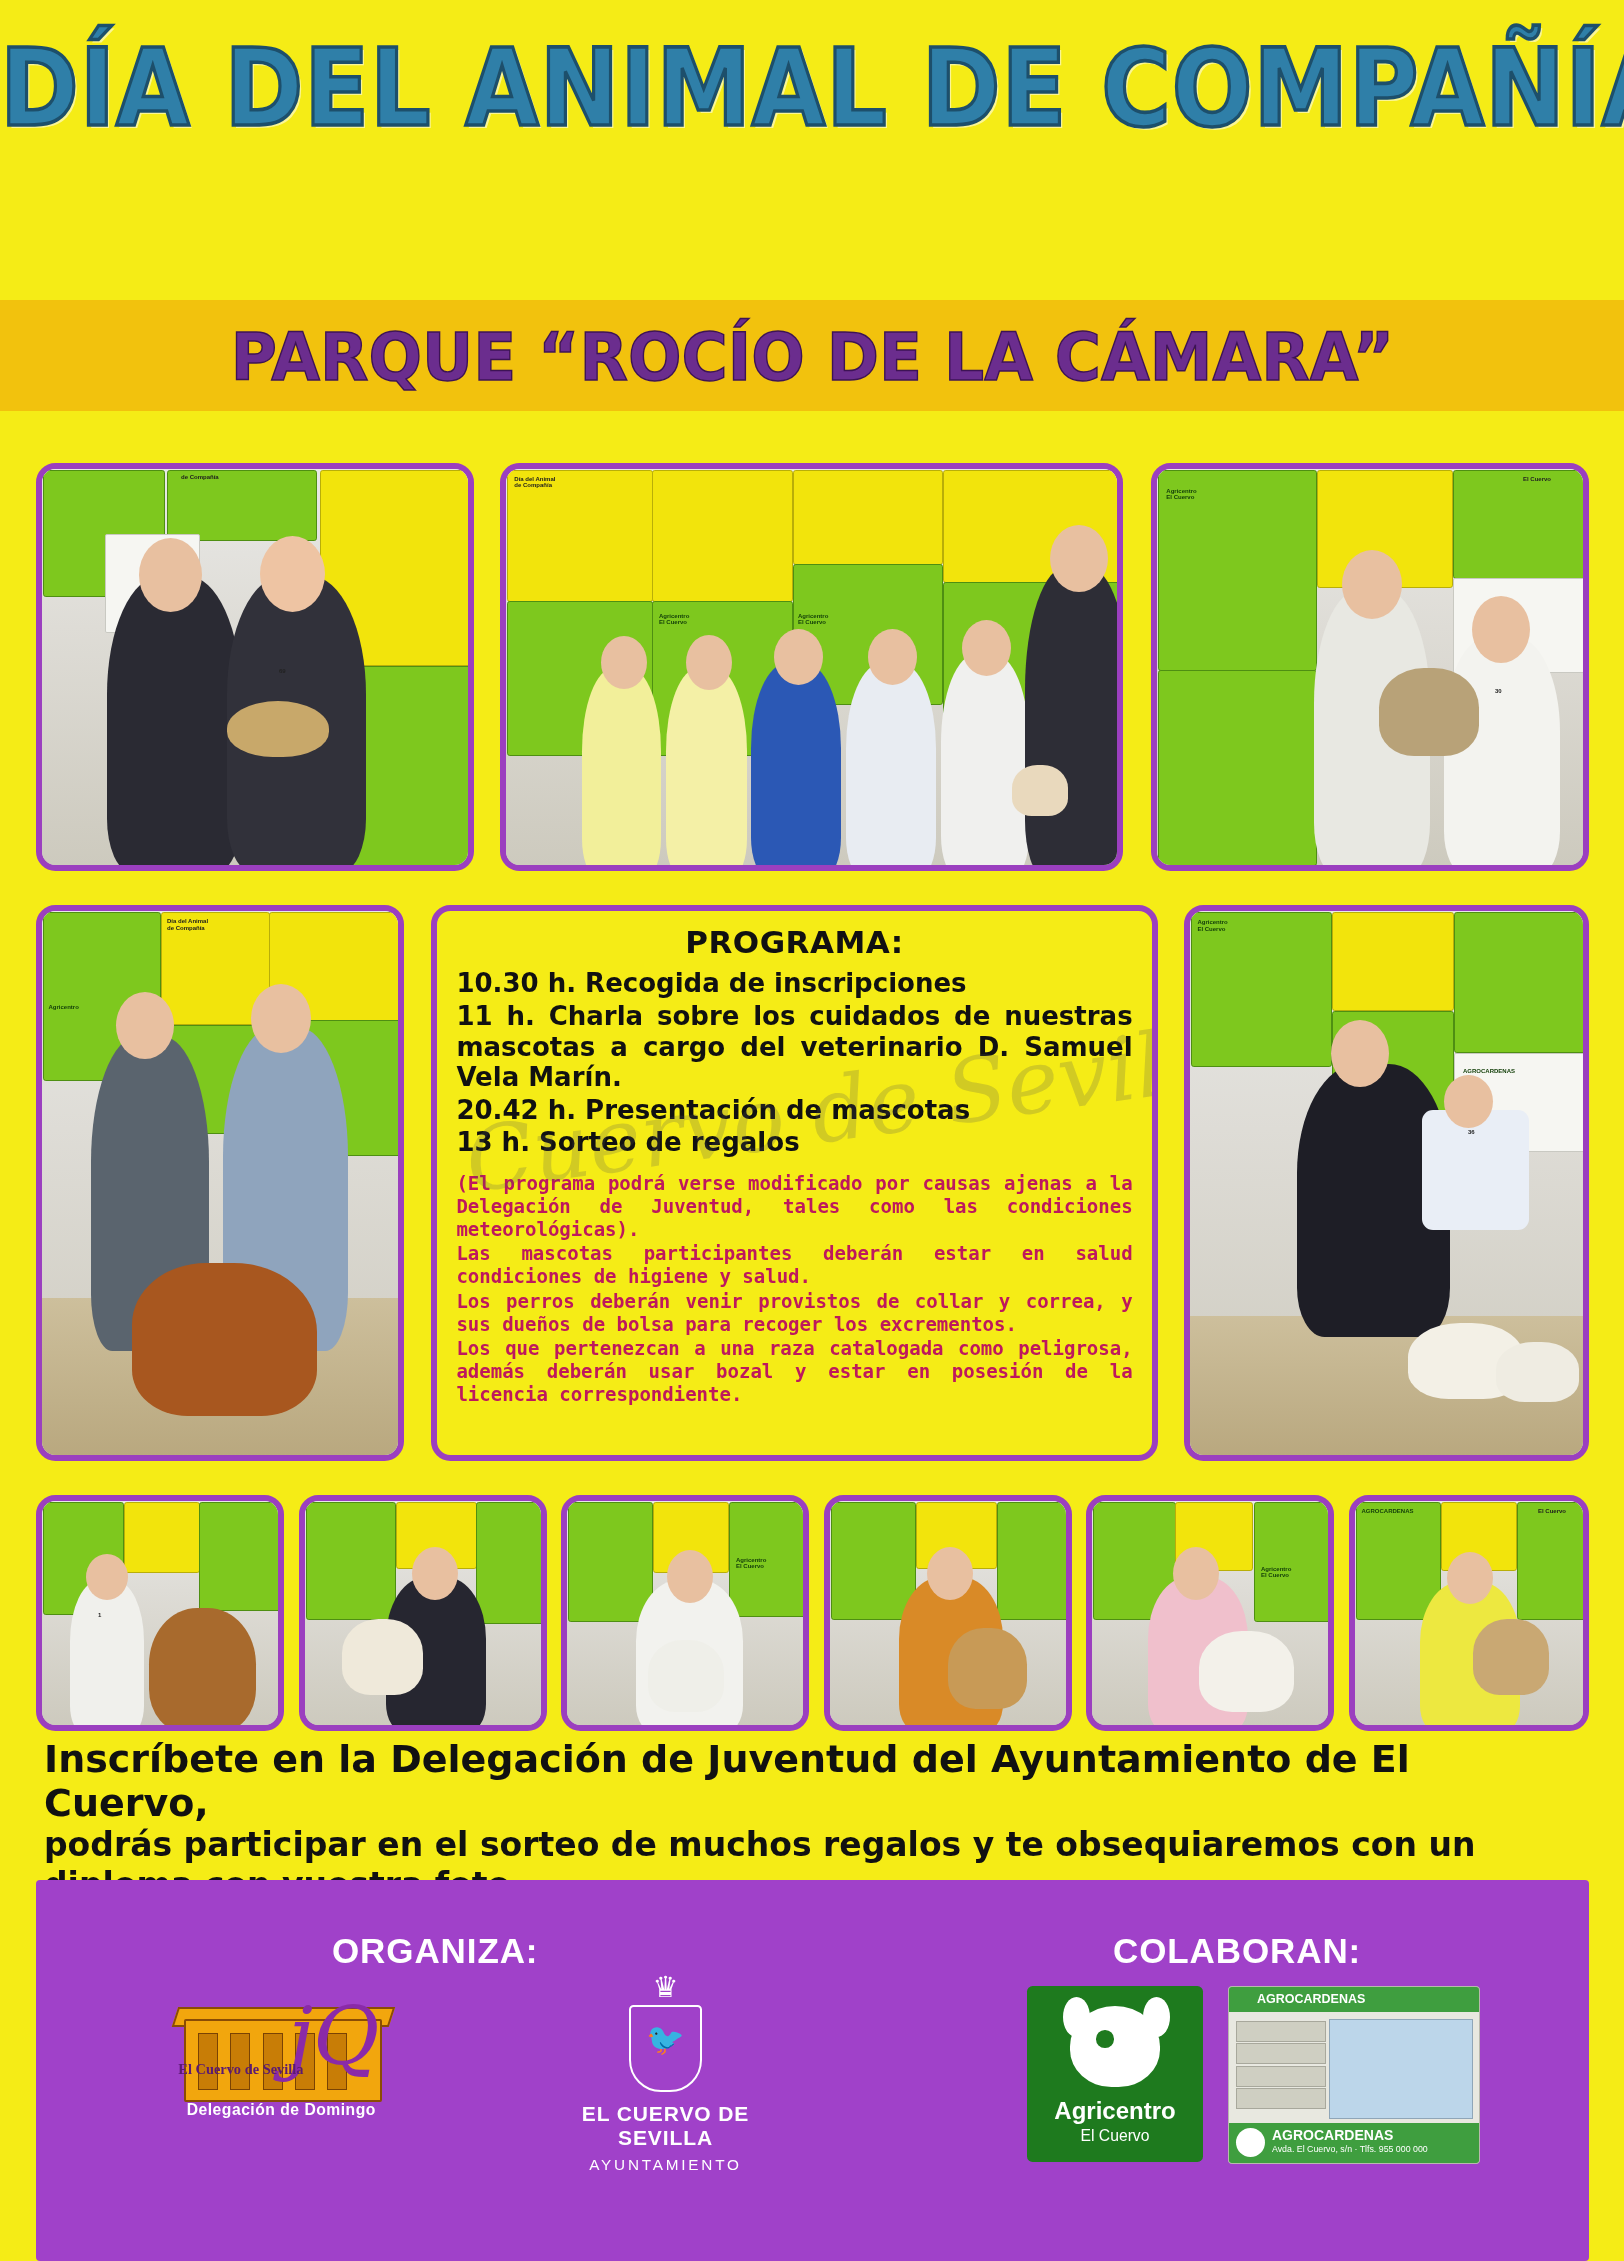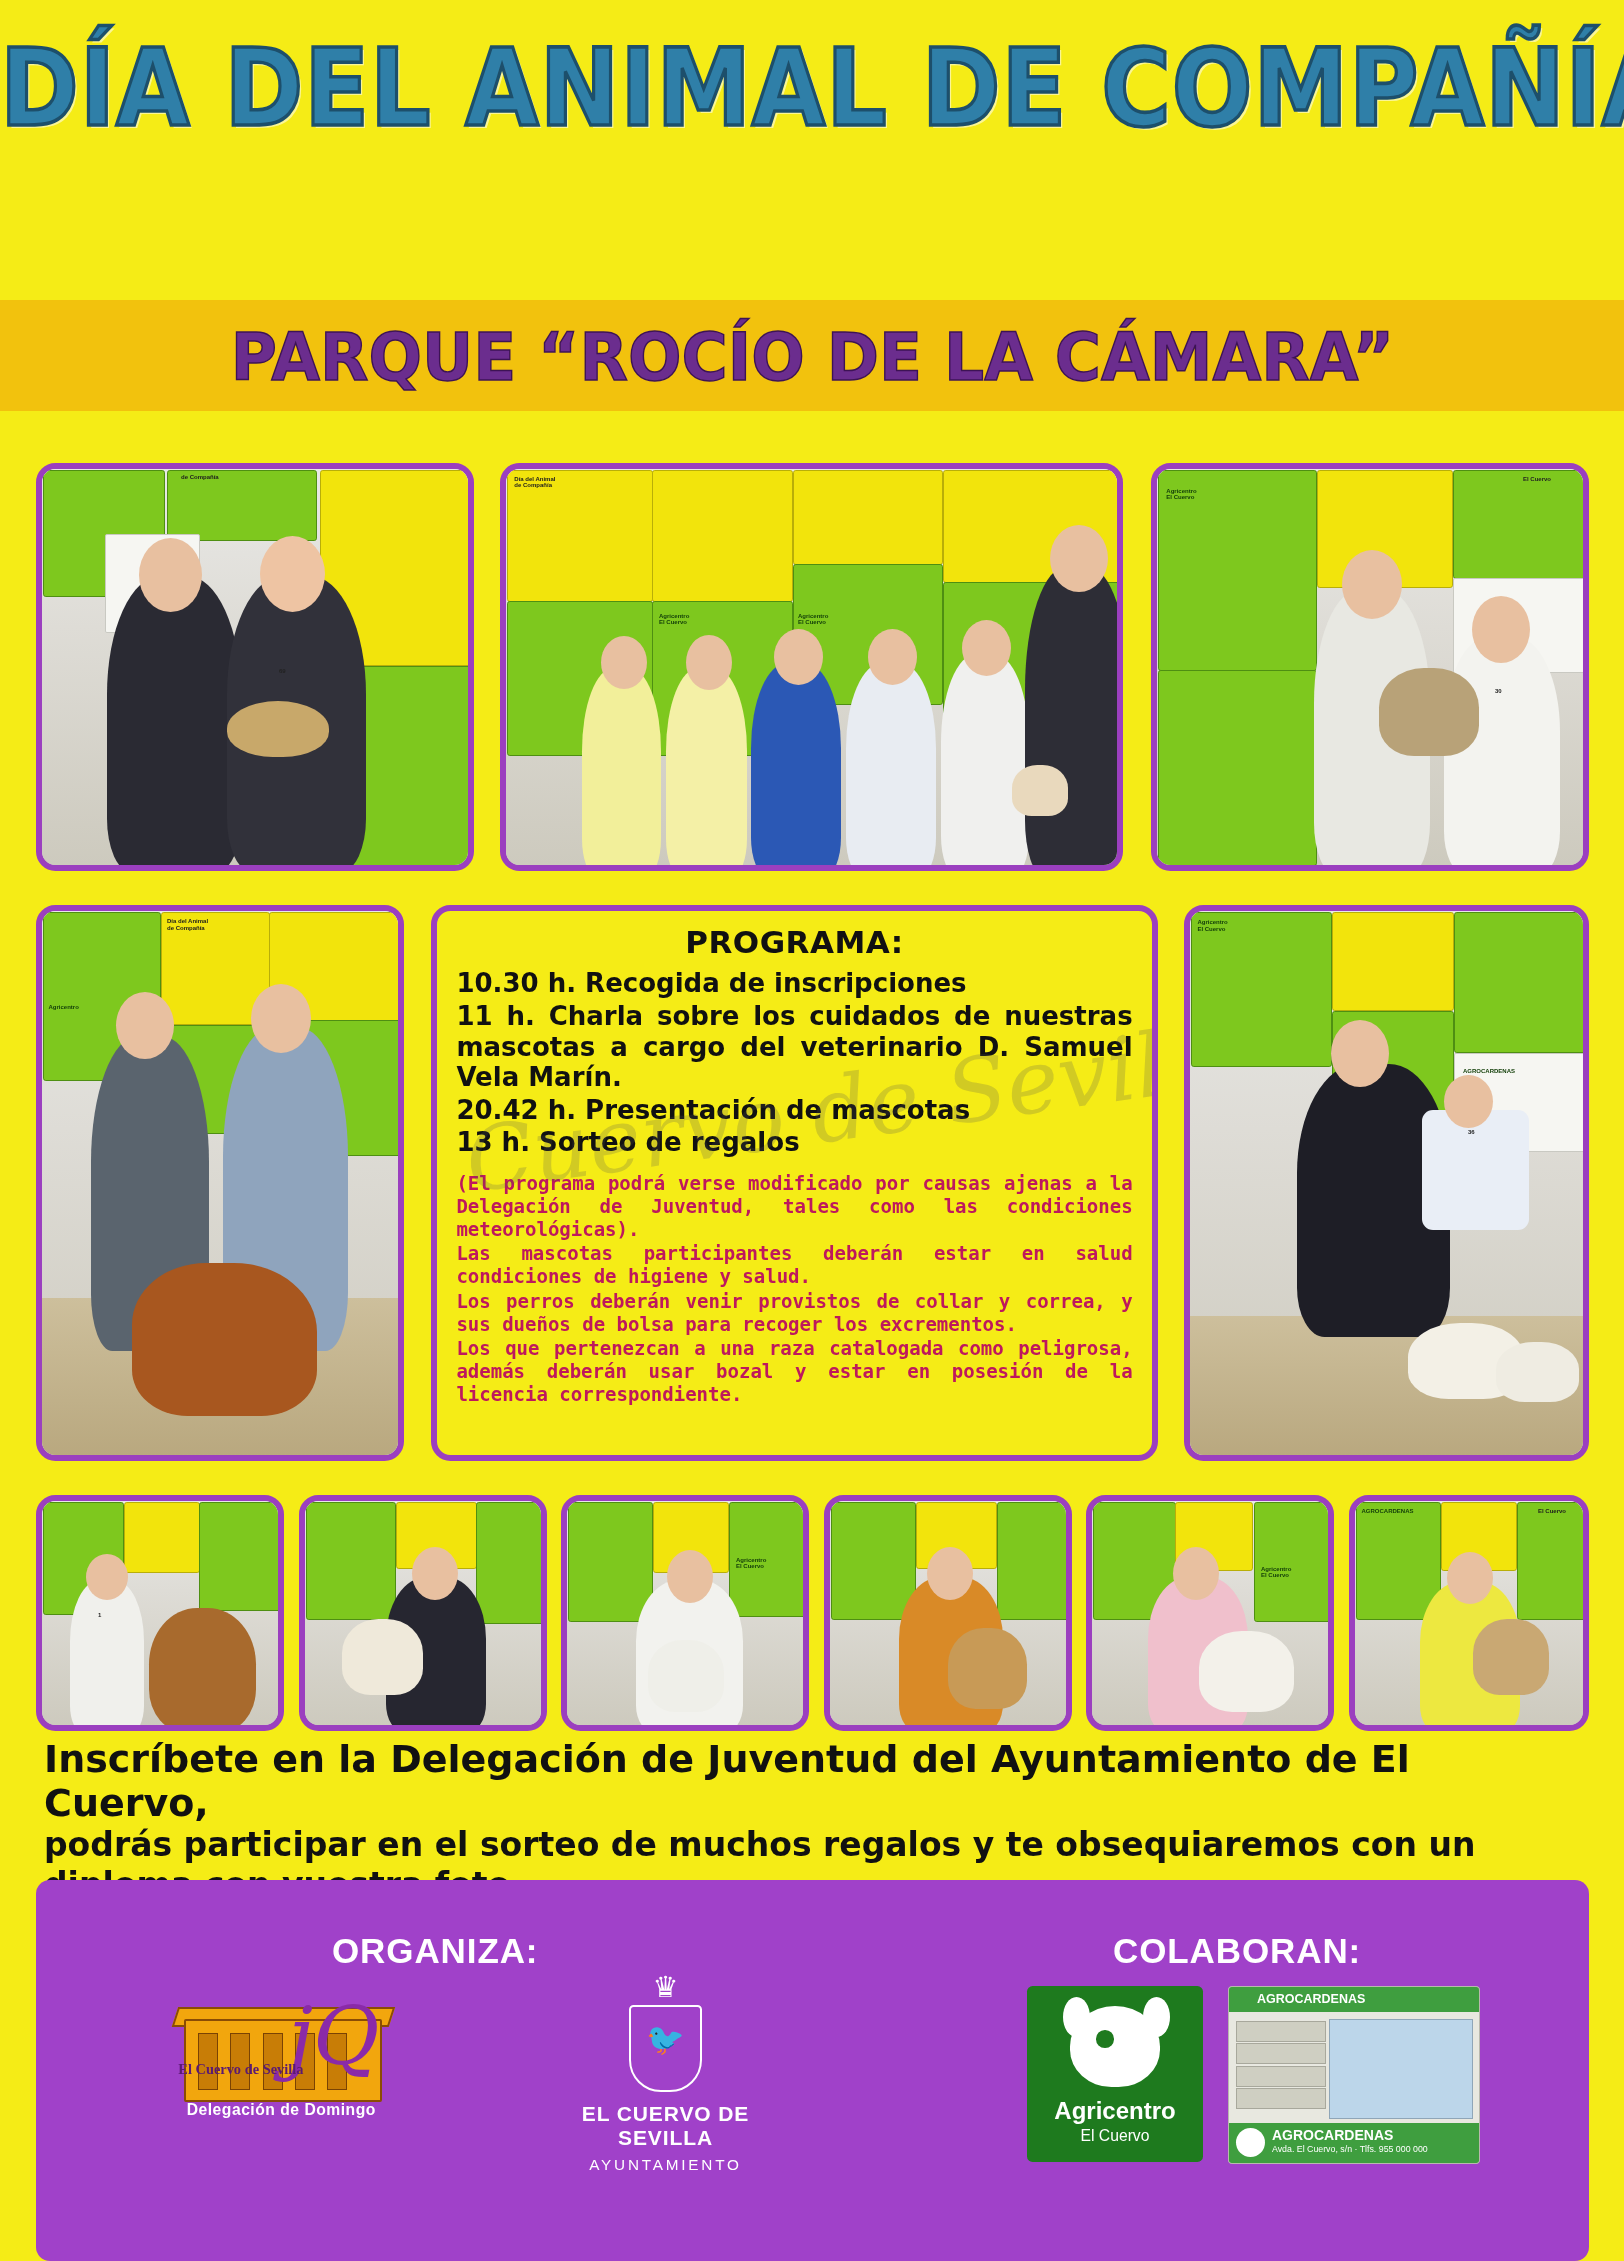"ORGANIZA:" .footer { border-radius: 14px -> 4px }
